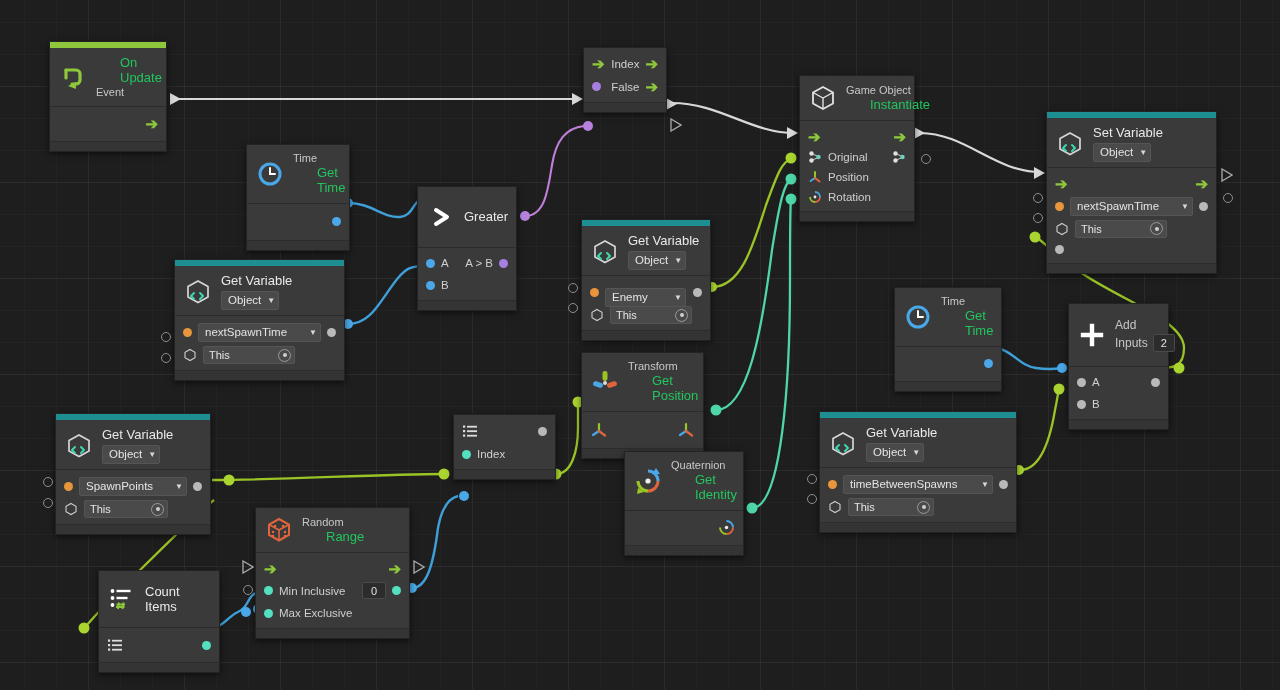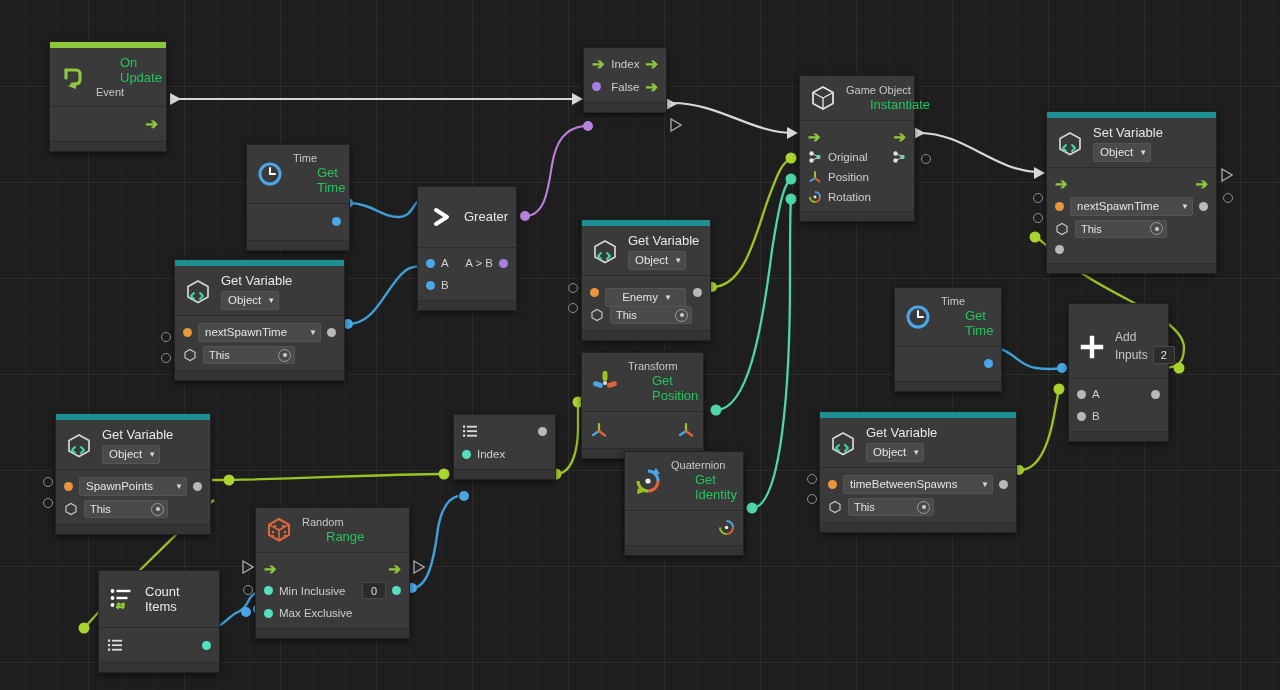"Enemy" span.ddl { justify-content: center -> space-between }
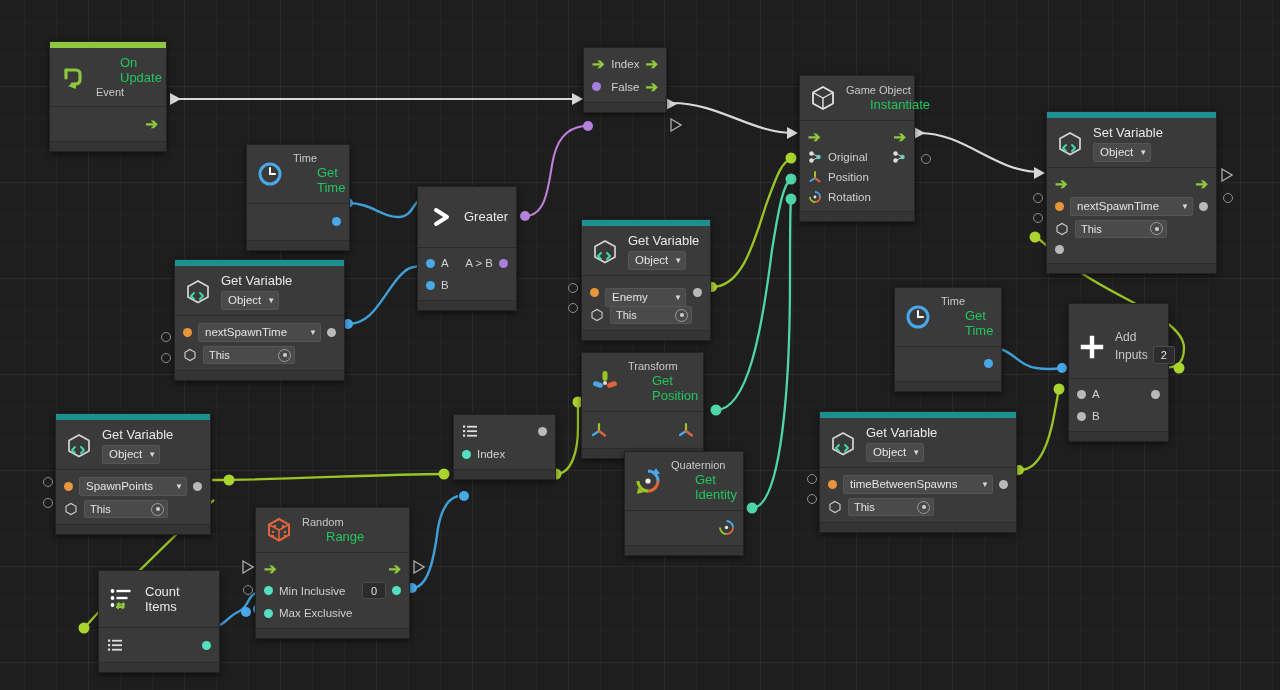"Add" div.head { margin-top: 12px -> none }
